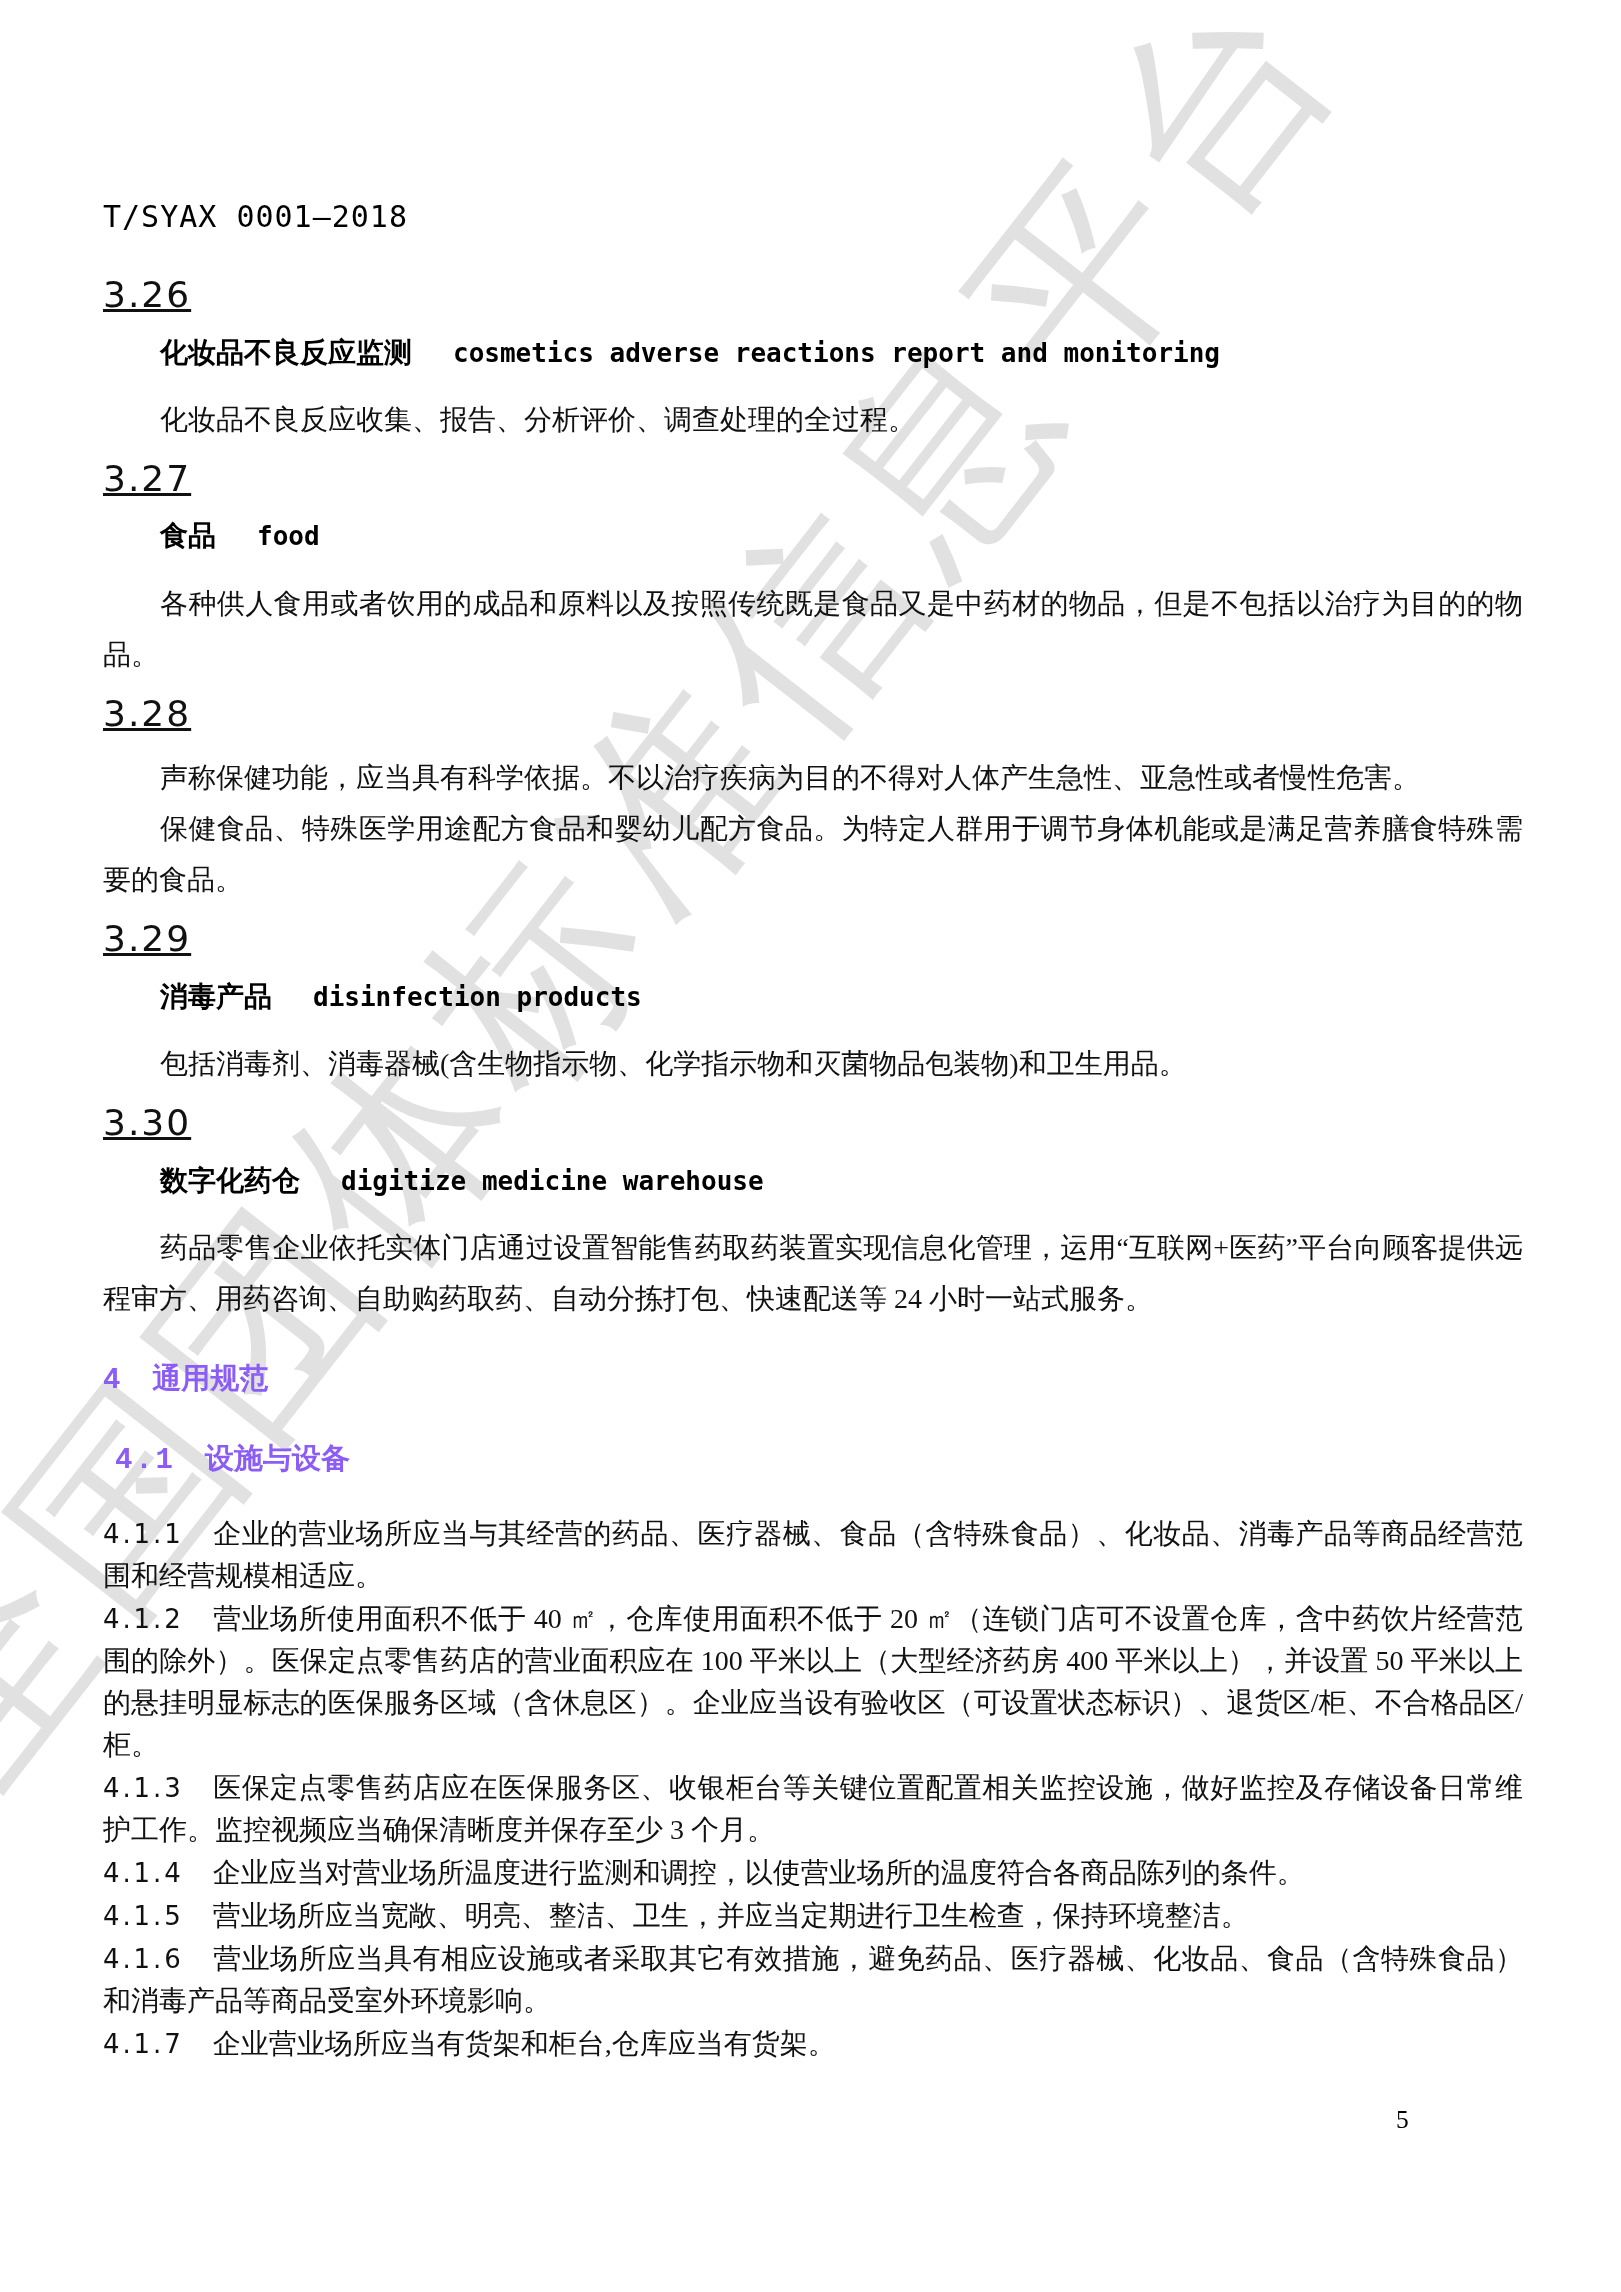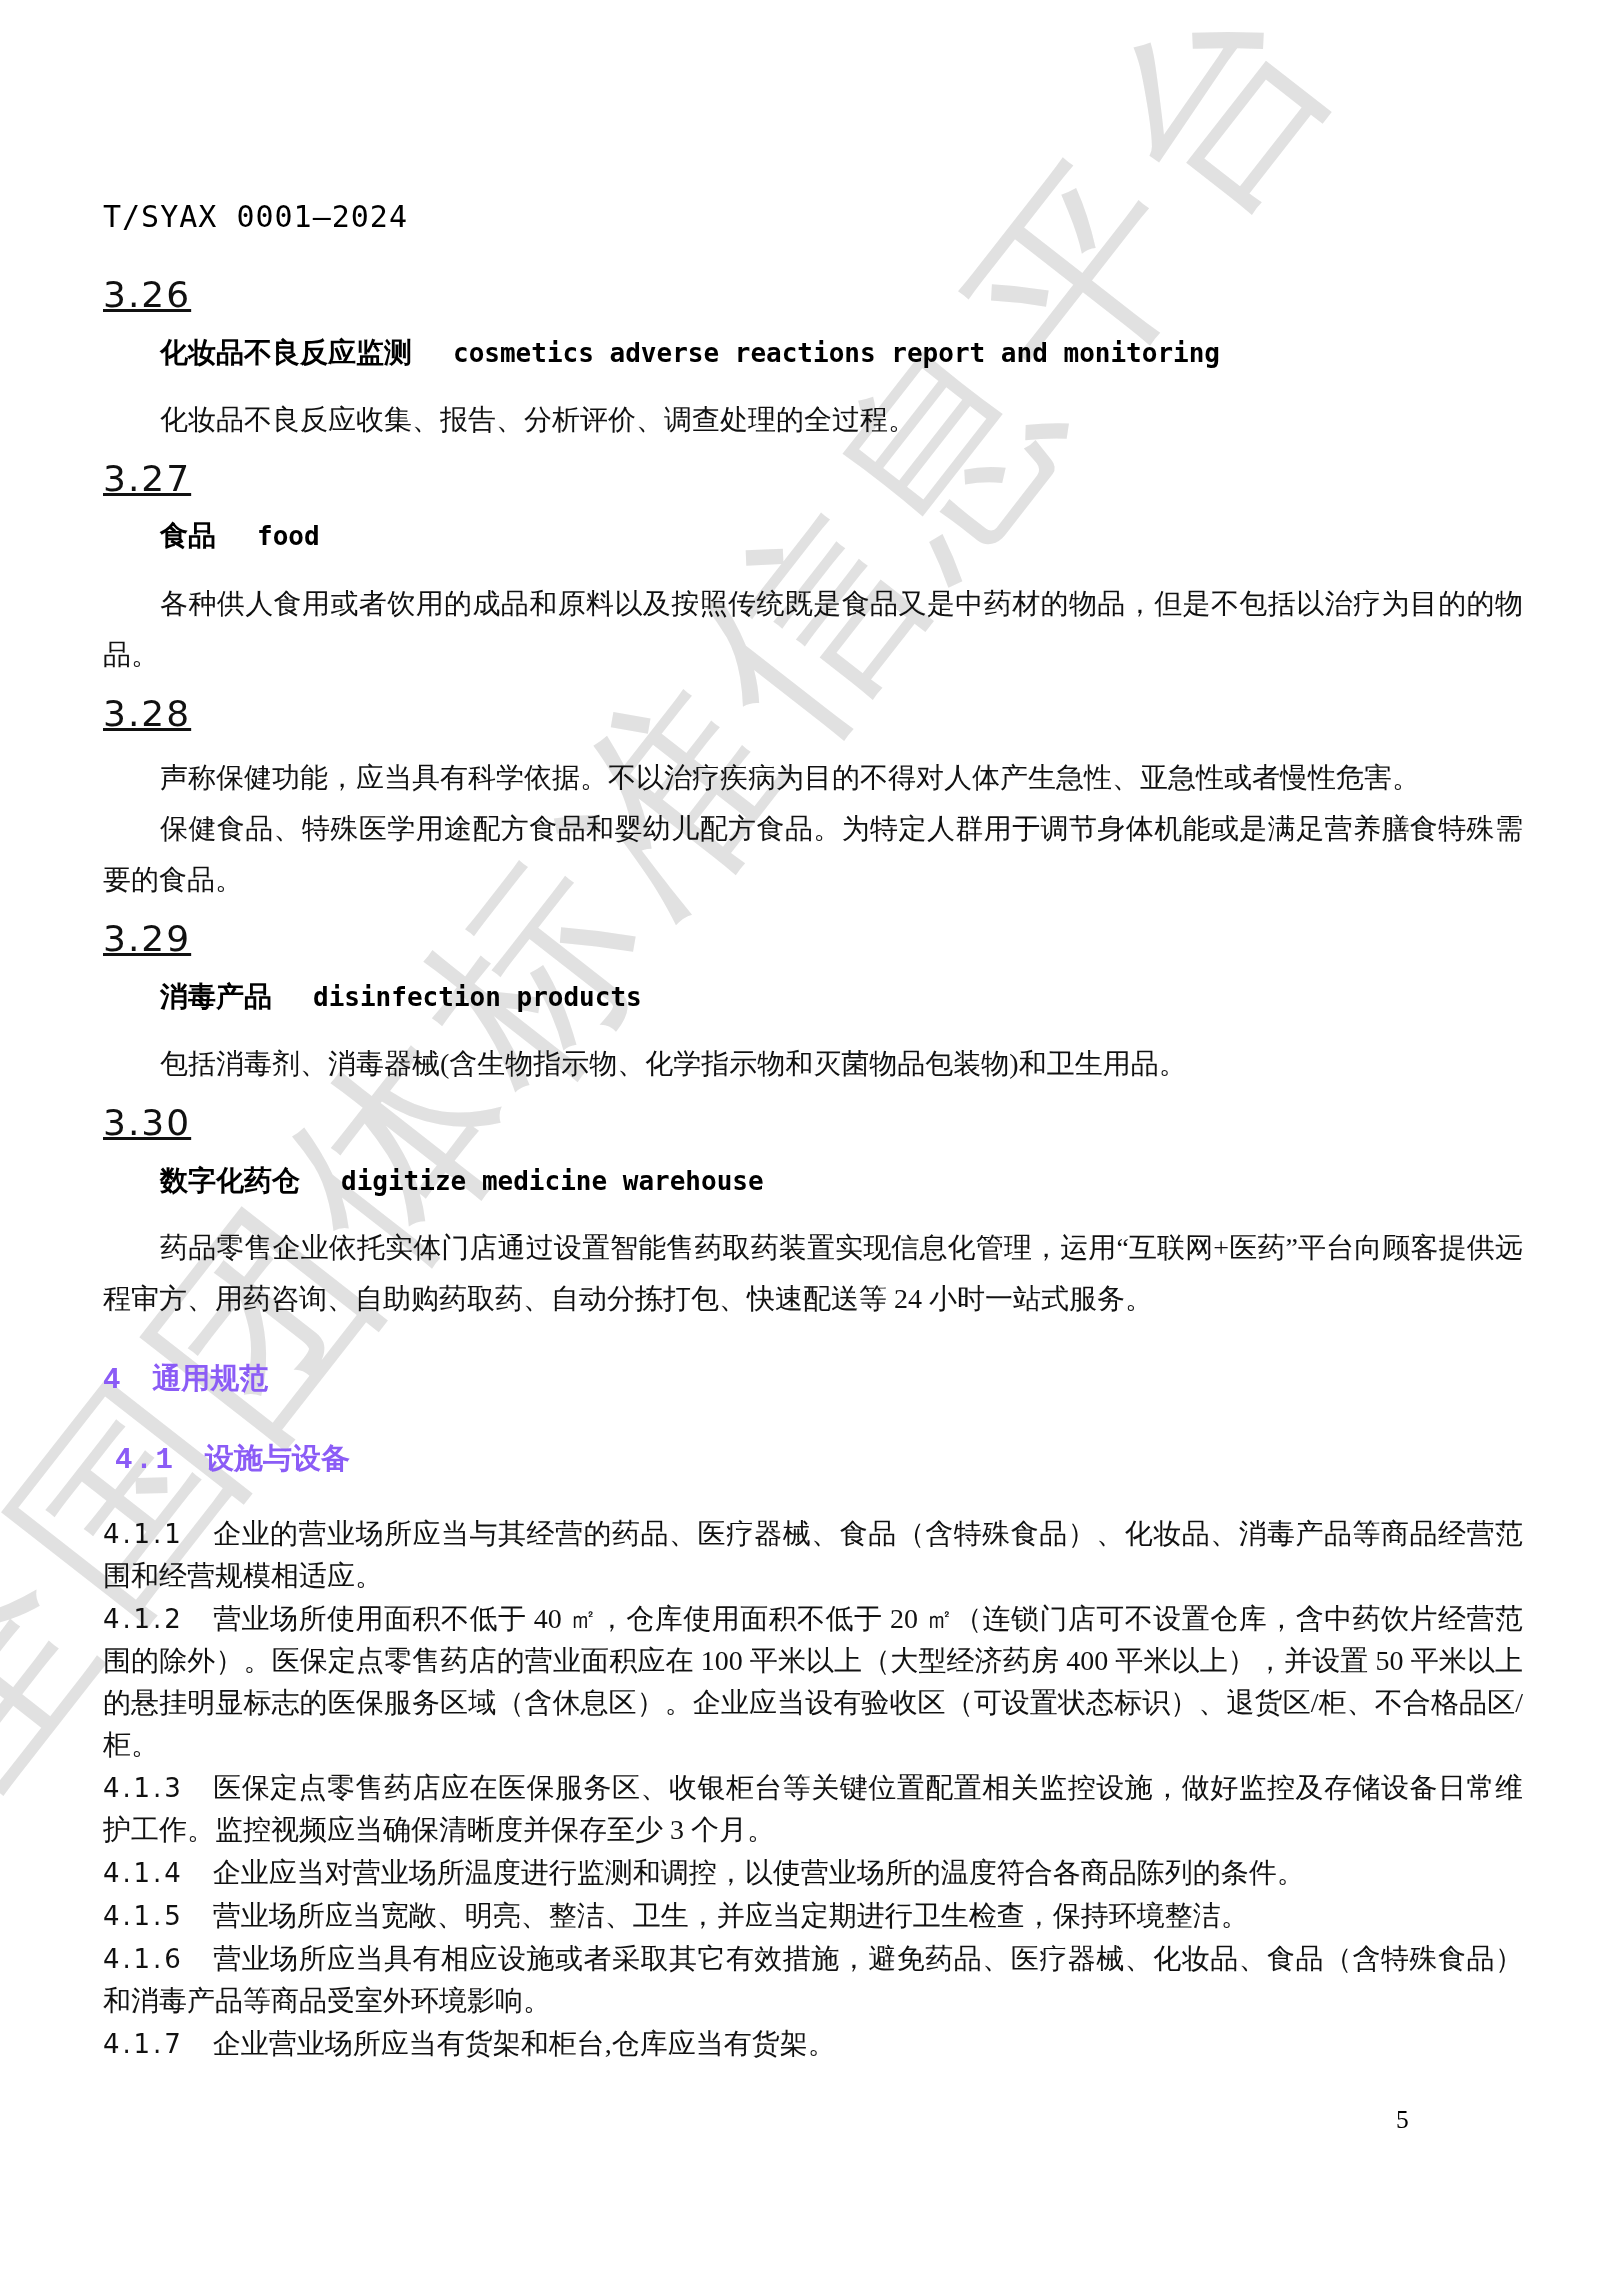"T/SYAX 0001—2024" p.doc-header { text: 2024 -> 2018 }
